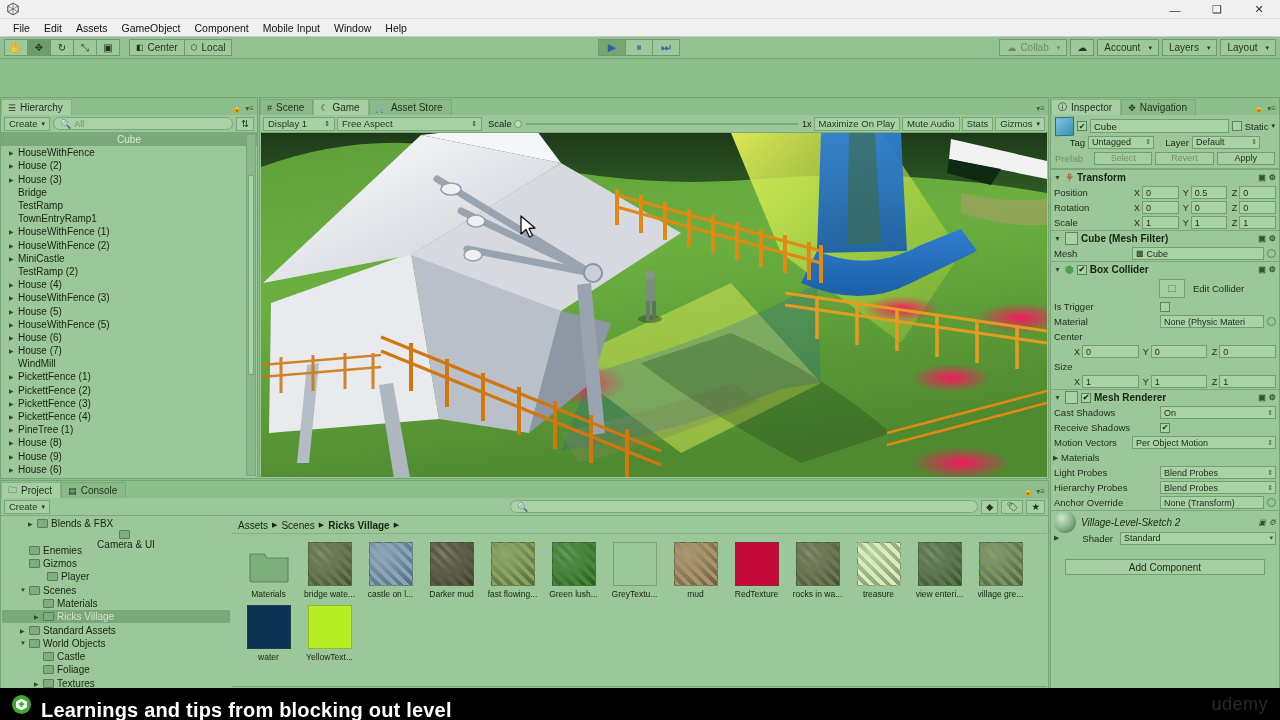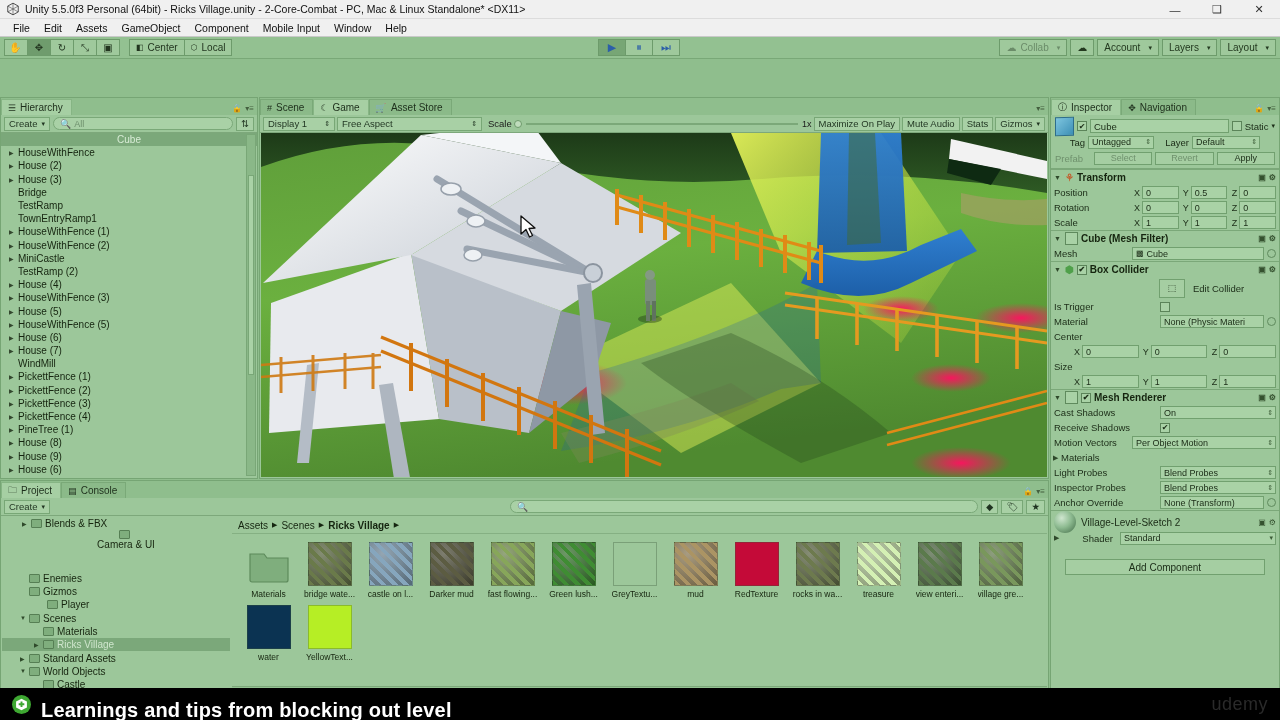"Unity 5.5.0f3 Personal (64bit) -" span.title-text { html: <span>Unity 5.5.0f3 Personal (64bit) - Ricks Village.unity - 2-Core-Combat - PC, Mac &amp; Linux Standalone* &lt;DX11&gt;</span> -> none }
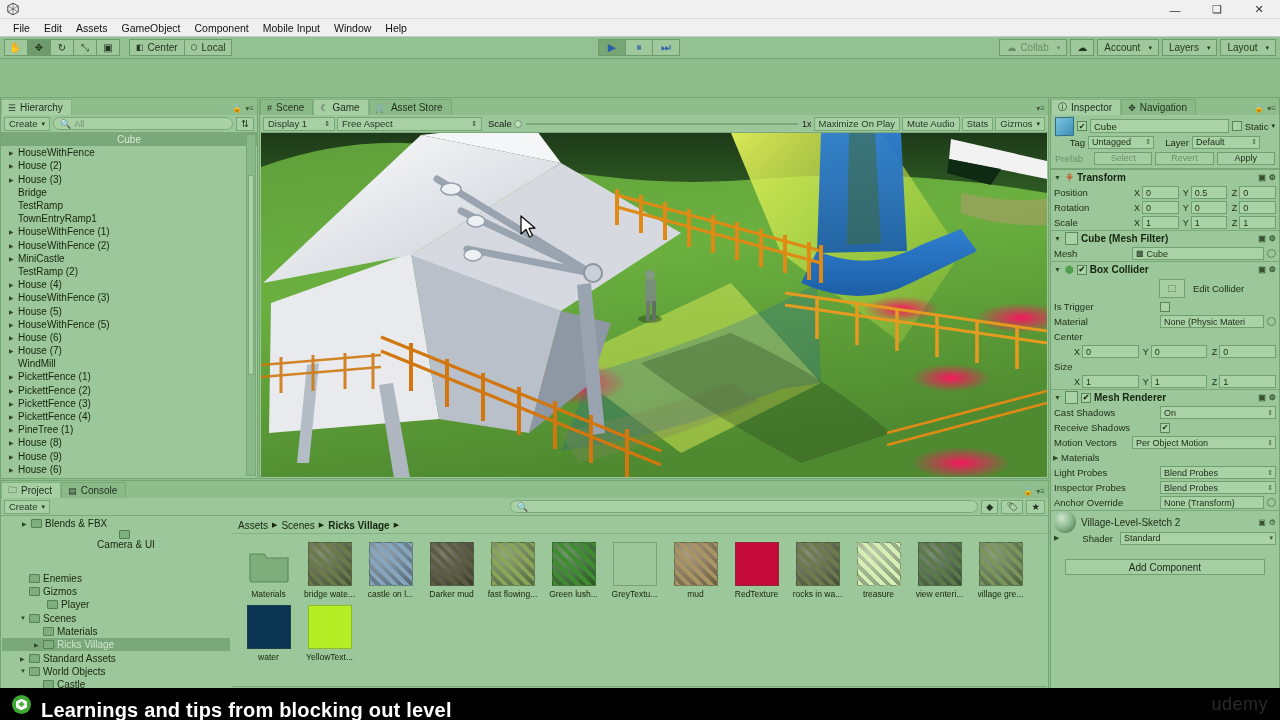"Inspector Probes" span.plabel { text: Inspector -> Hierarchy }
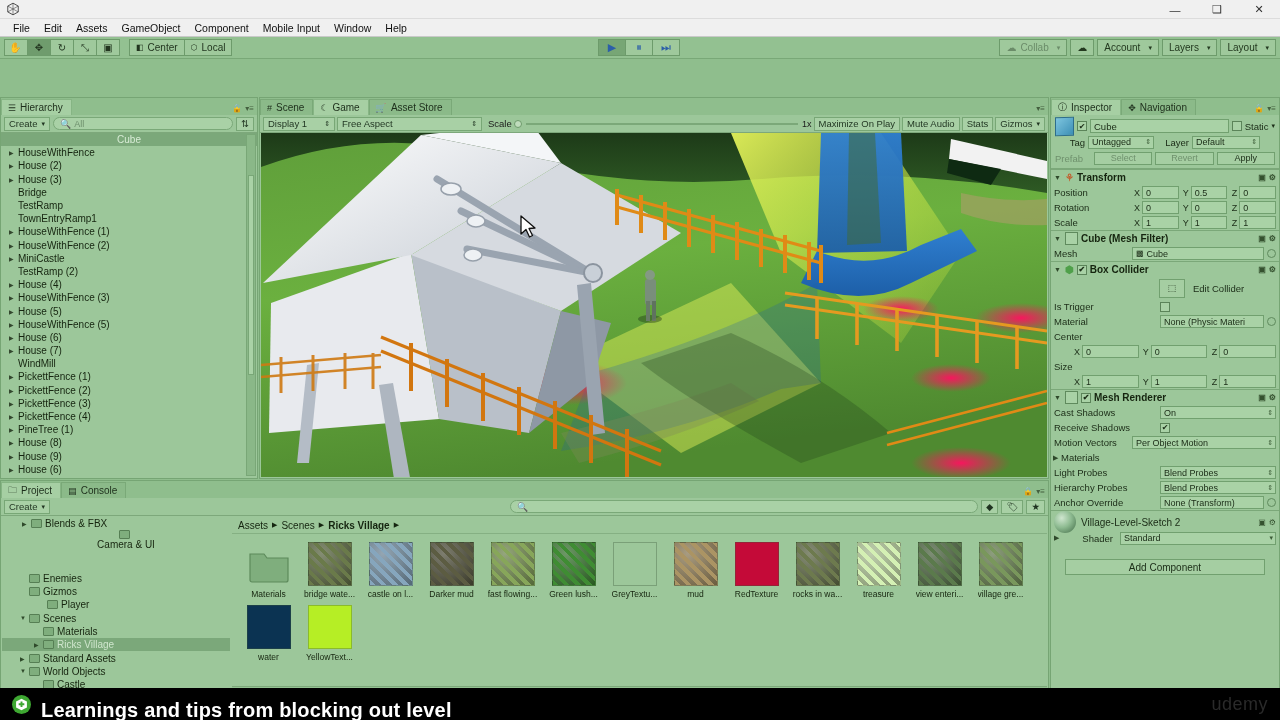"Blends & FBX" div.prow2 { padding-left: 20px -> 26px }
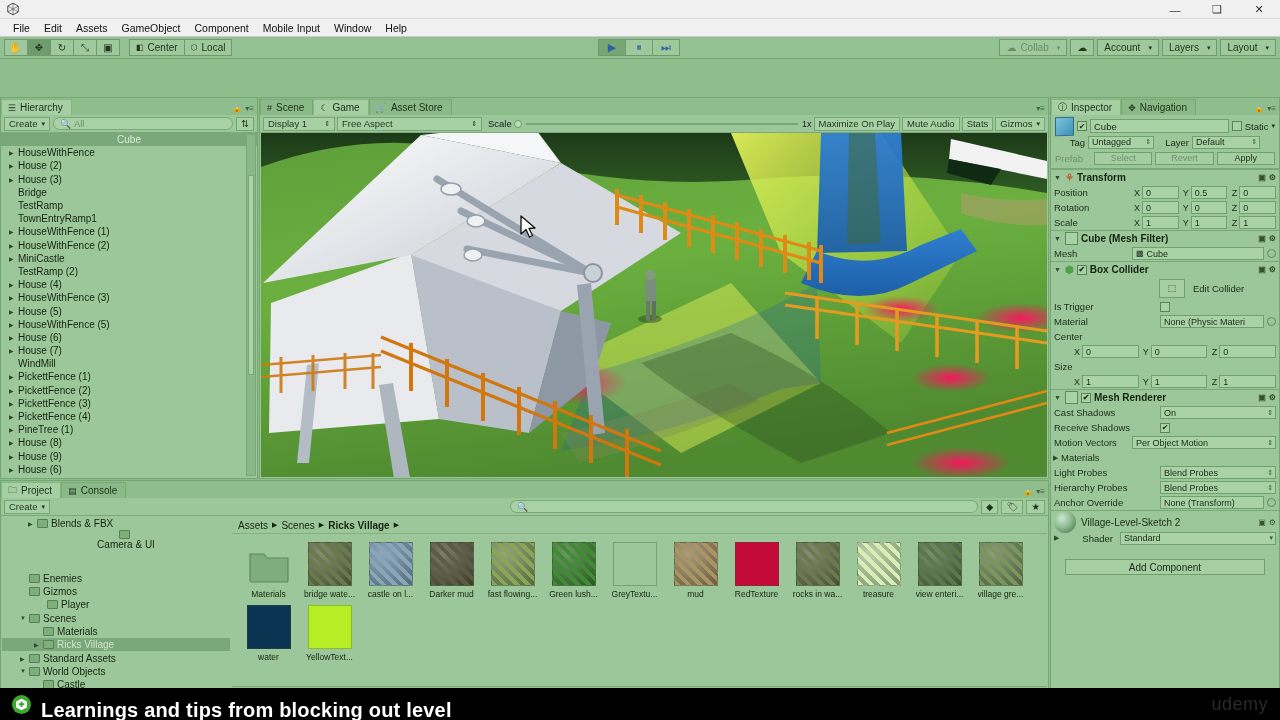"Village-Level-Sketch 2" div.row { font-style: none -> italic }
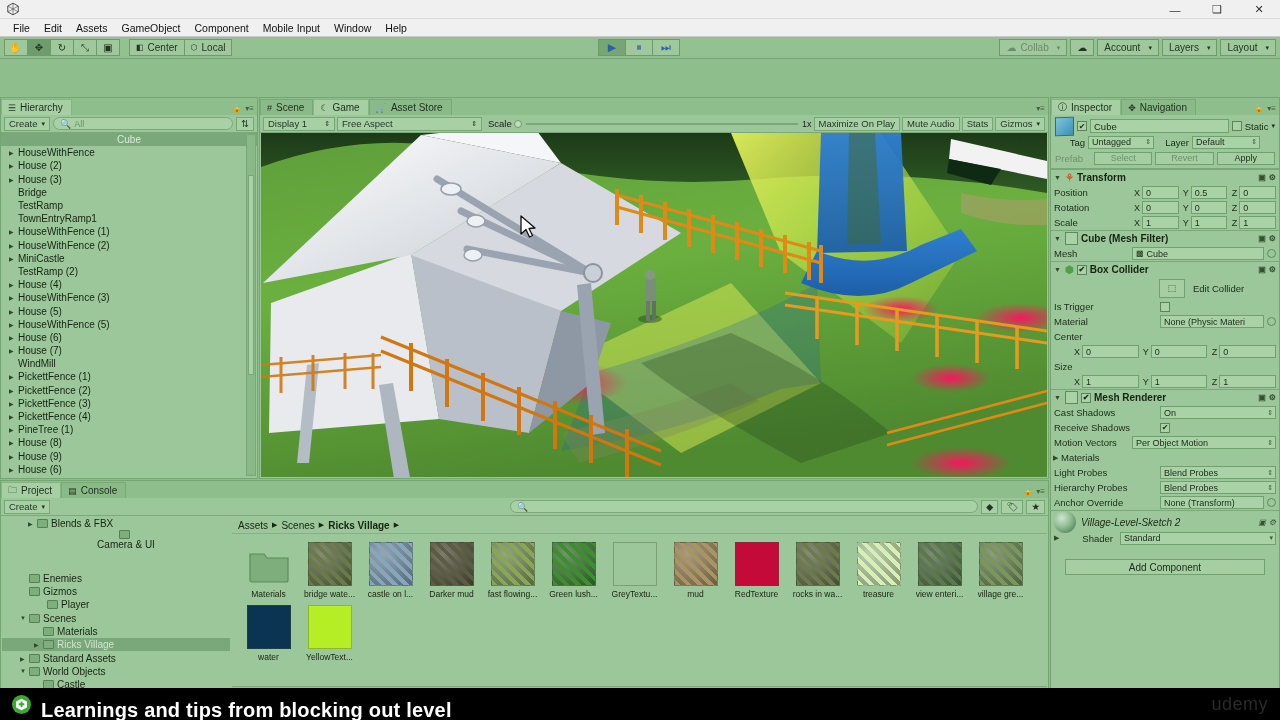"Enemies" div.prow2 { margin-top: 28px -> none }
